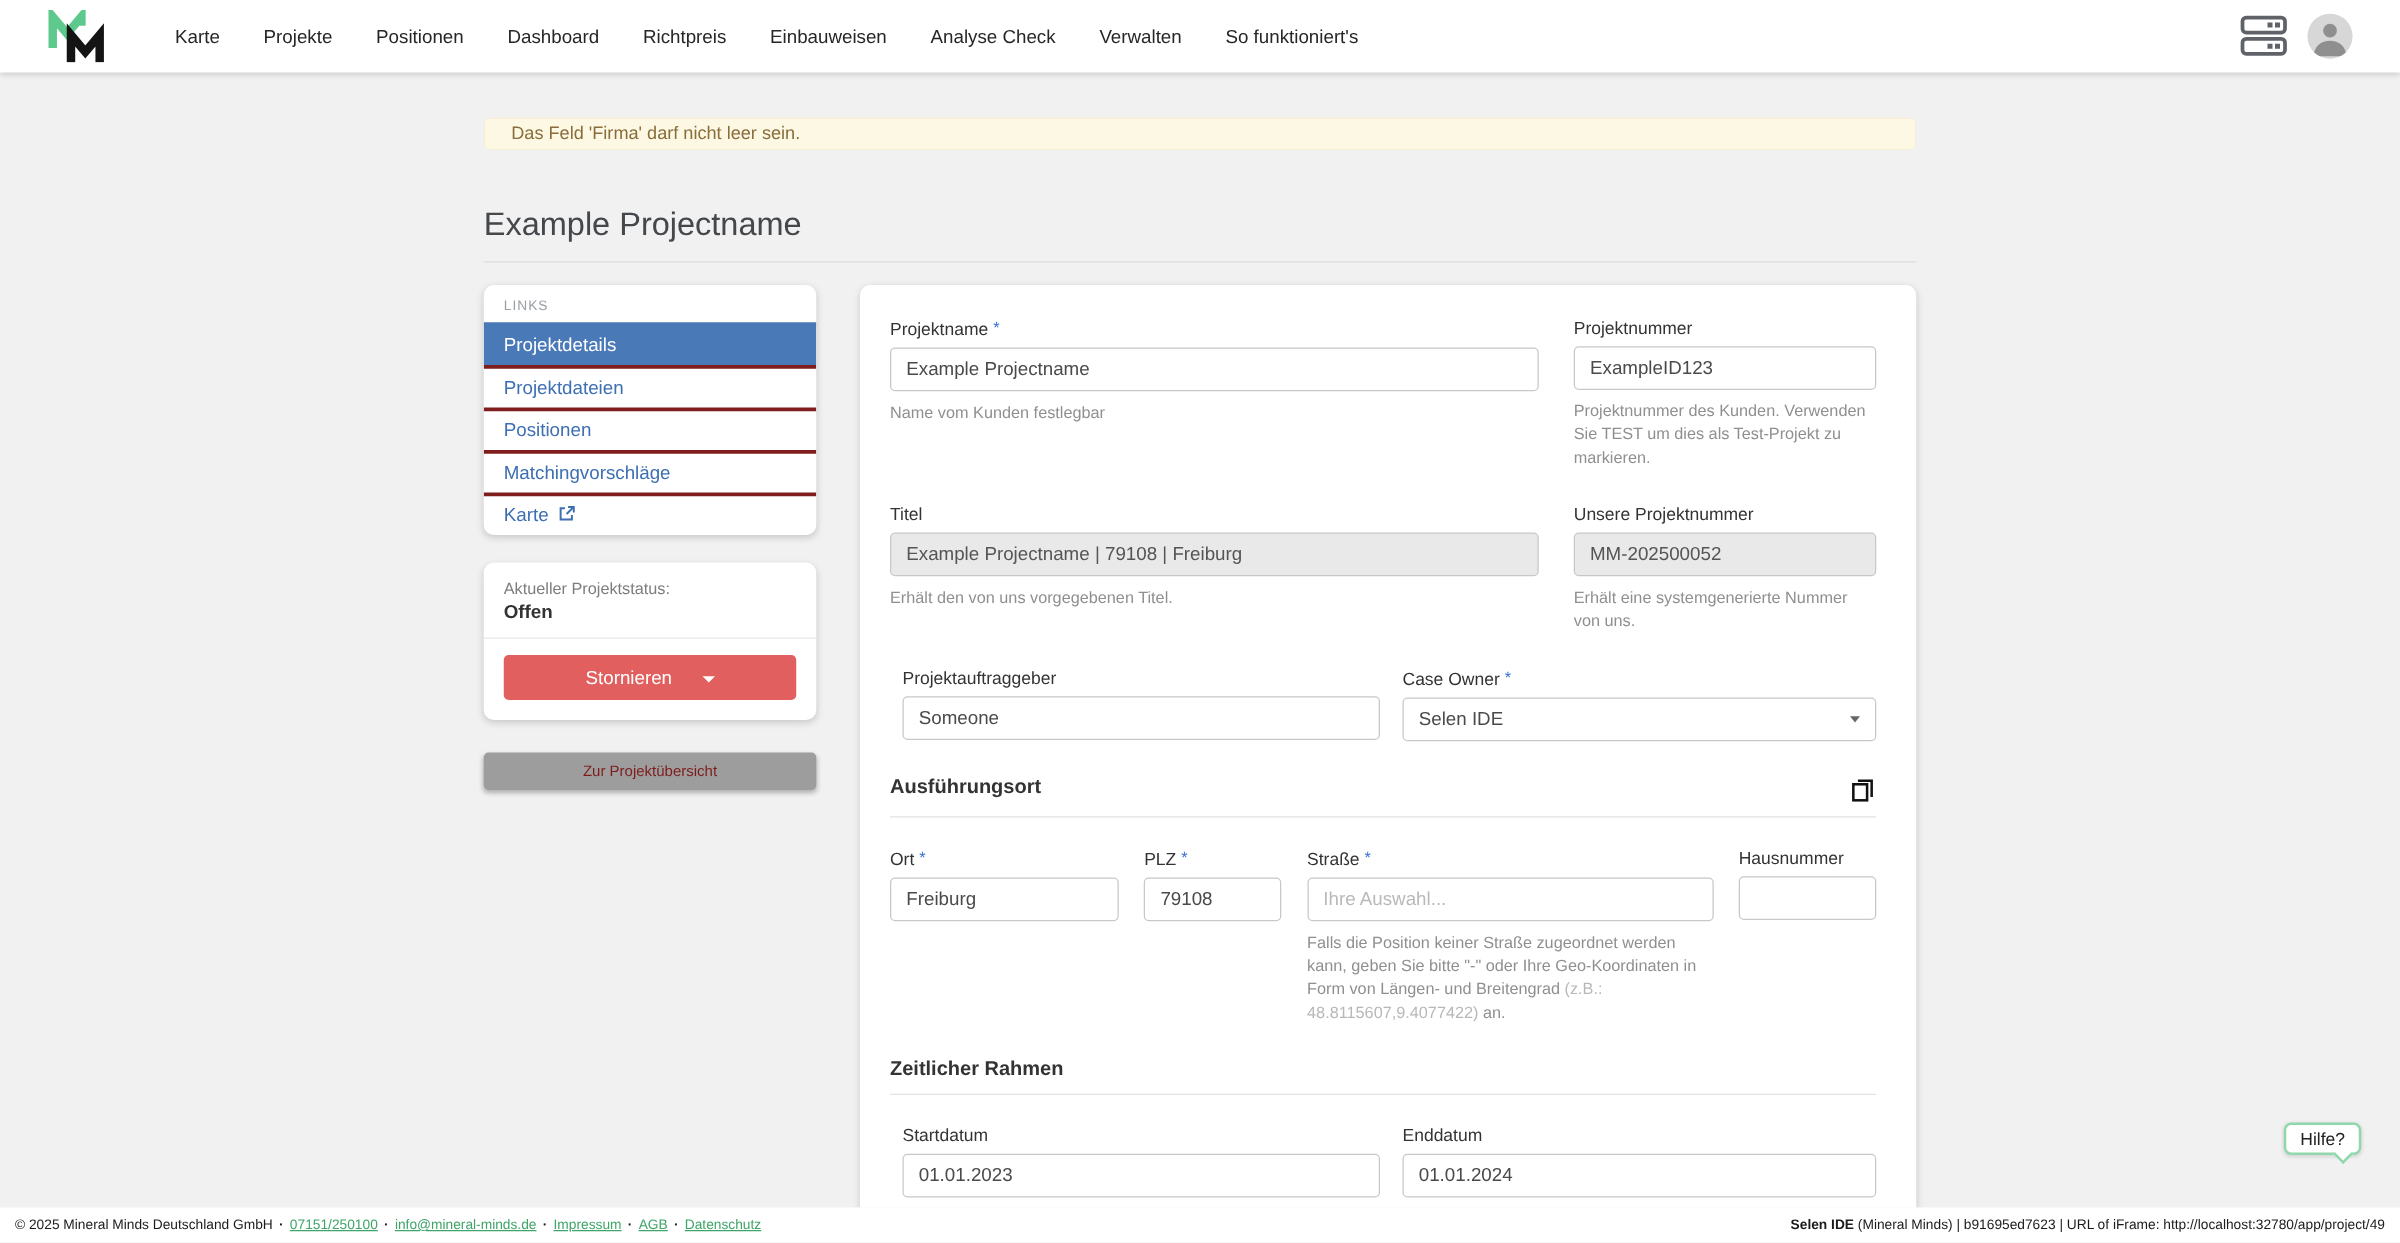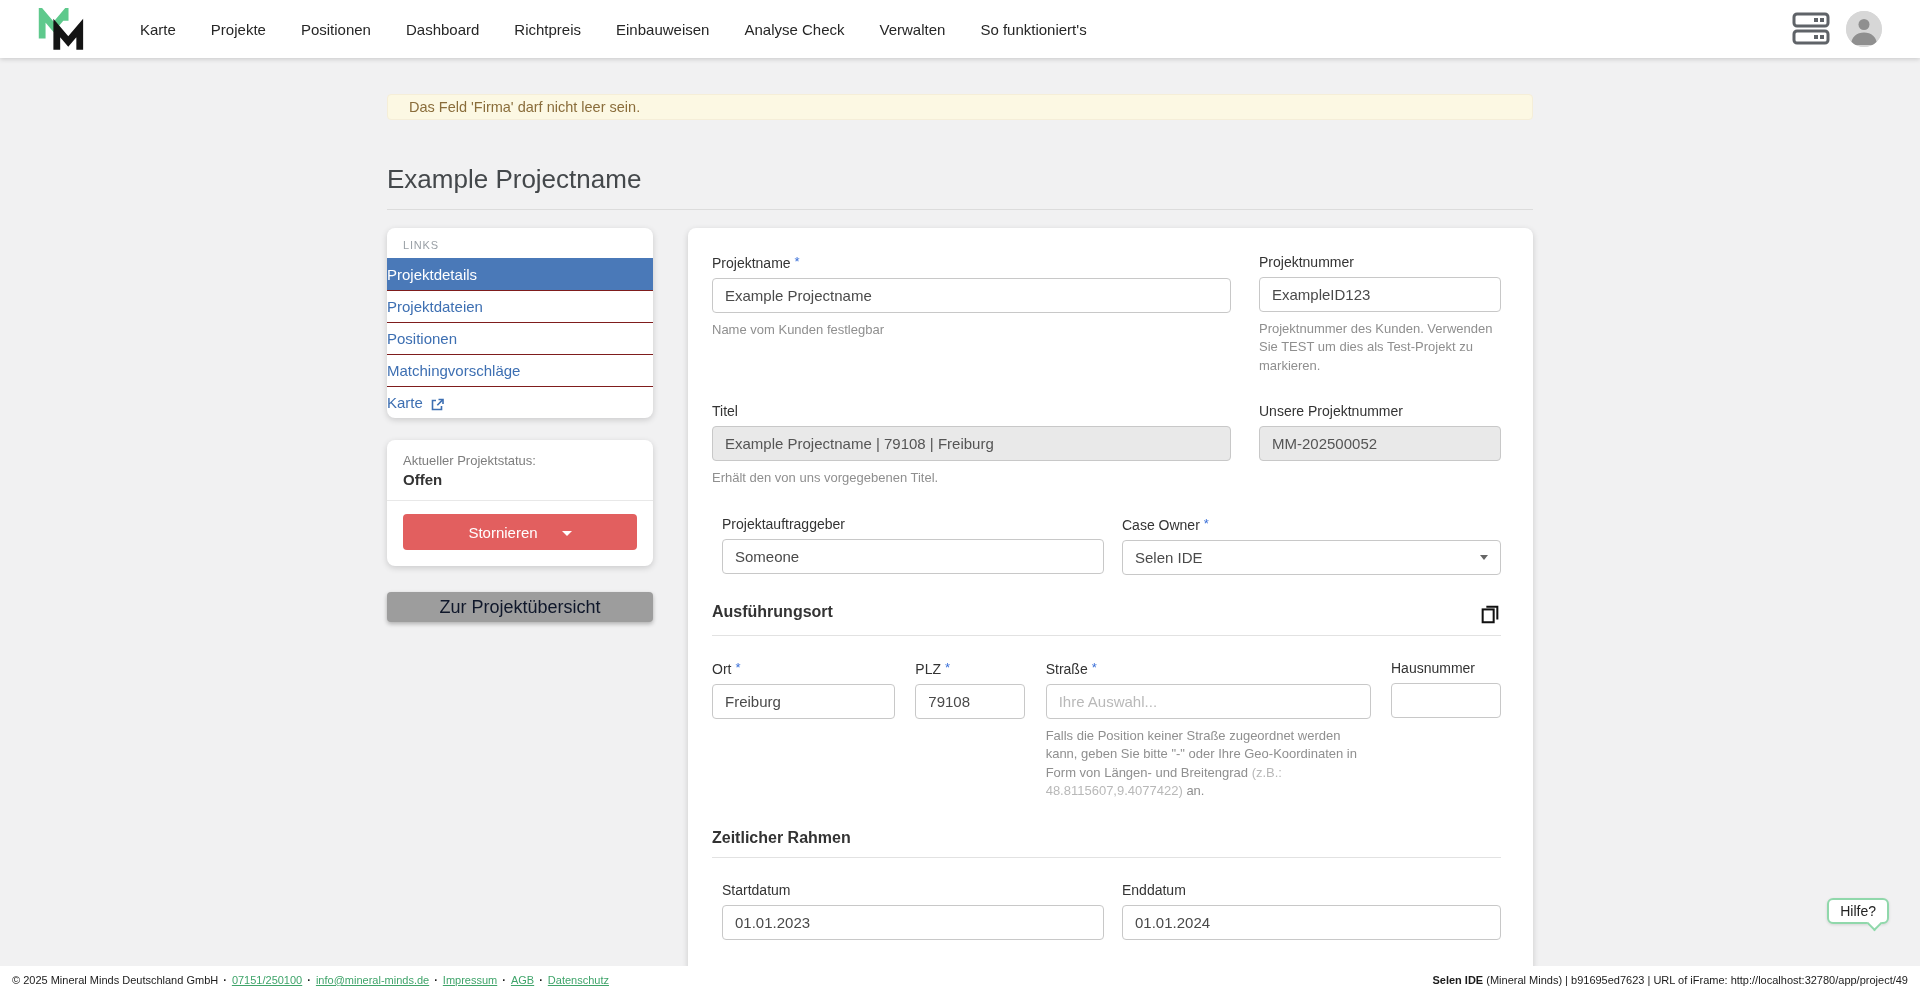"Projektdetails" .side-item { align-items: flex-end -> flex-start; border-top: 1px solid #7f1d1d -> 3px solid #7f1d1d; padding: 7px 0 -> 7px 16px }
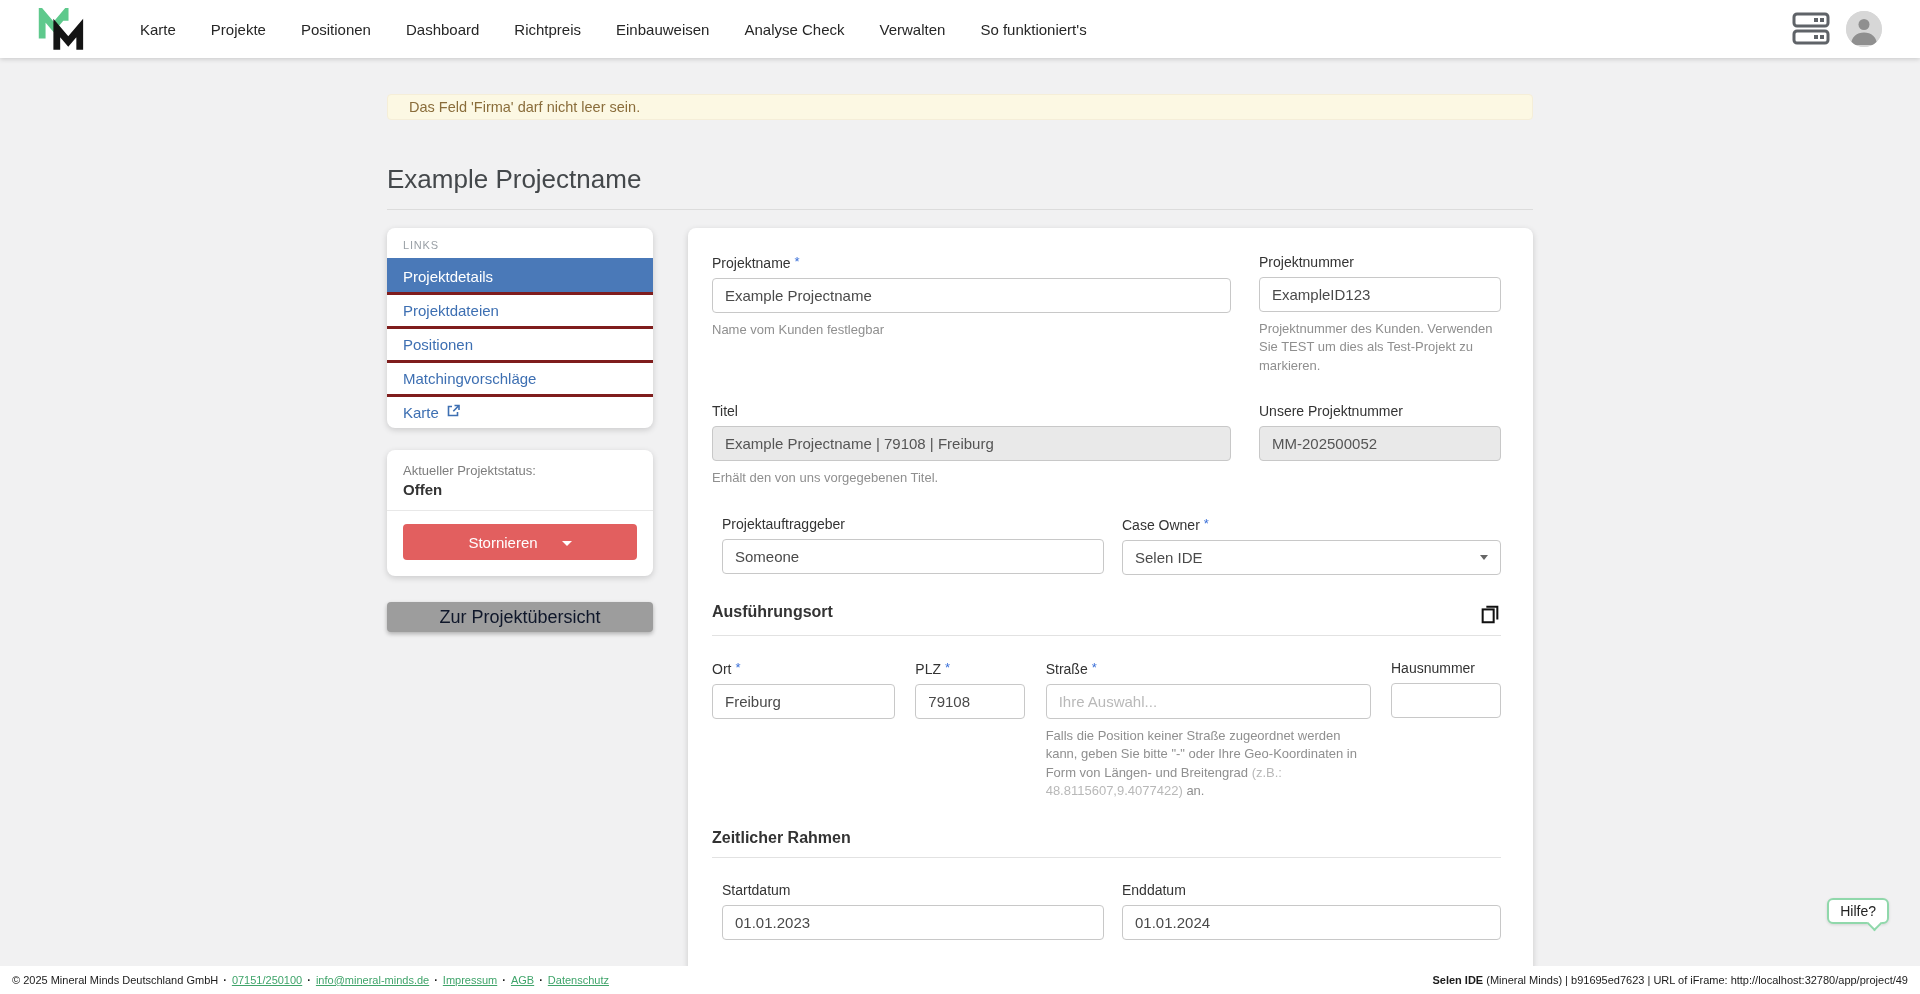"Erhält eine systemgenerierte Nummer von" div.helper { html: none -> <div>Erhält eine systemgenerierte Nummer von uns.</div> }
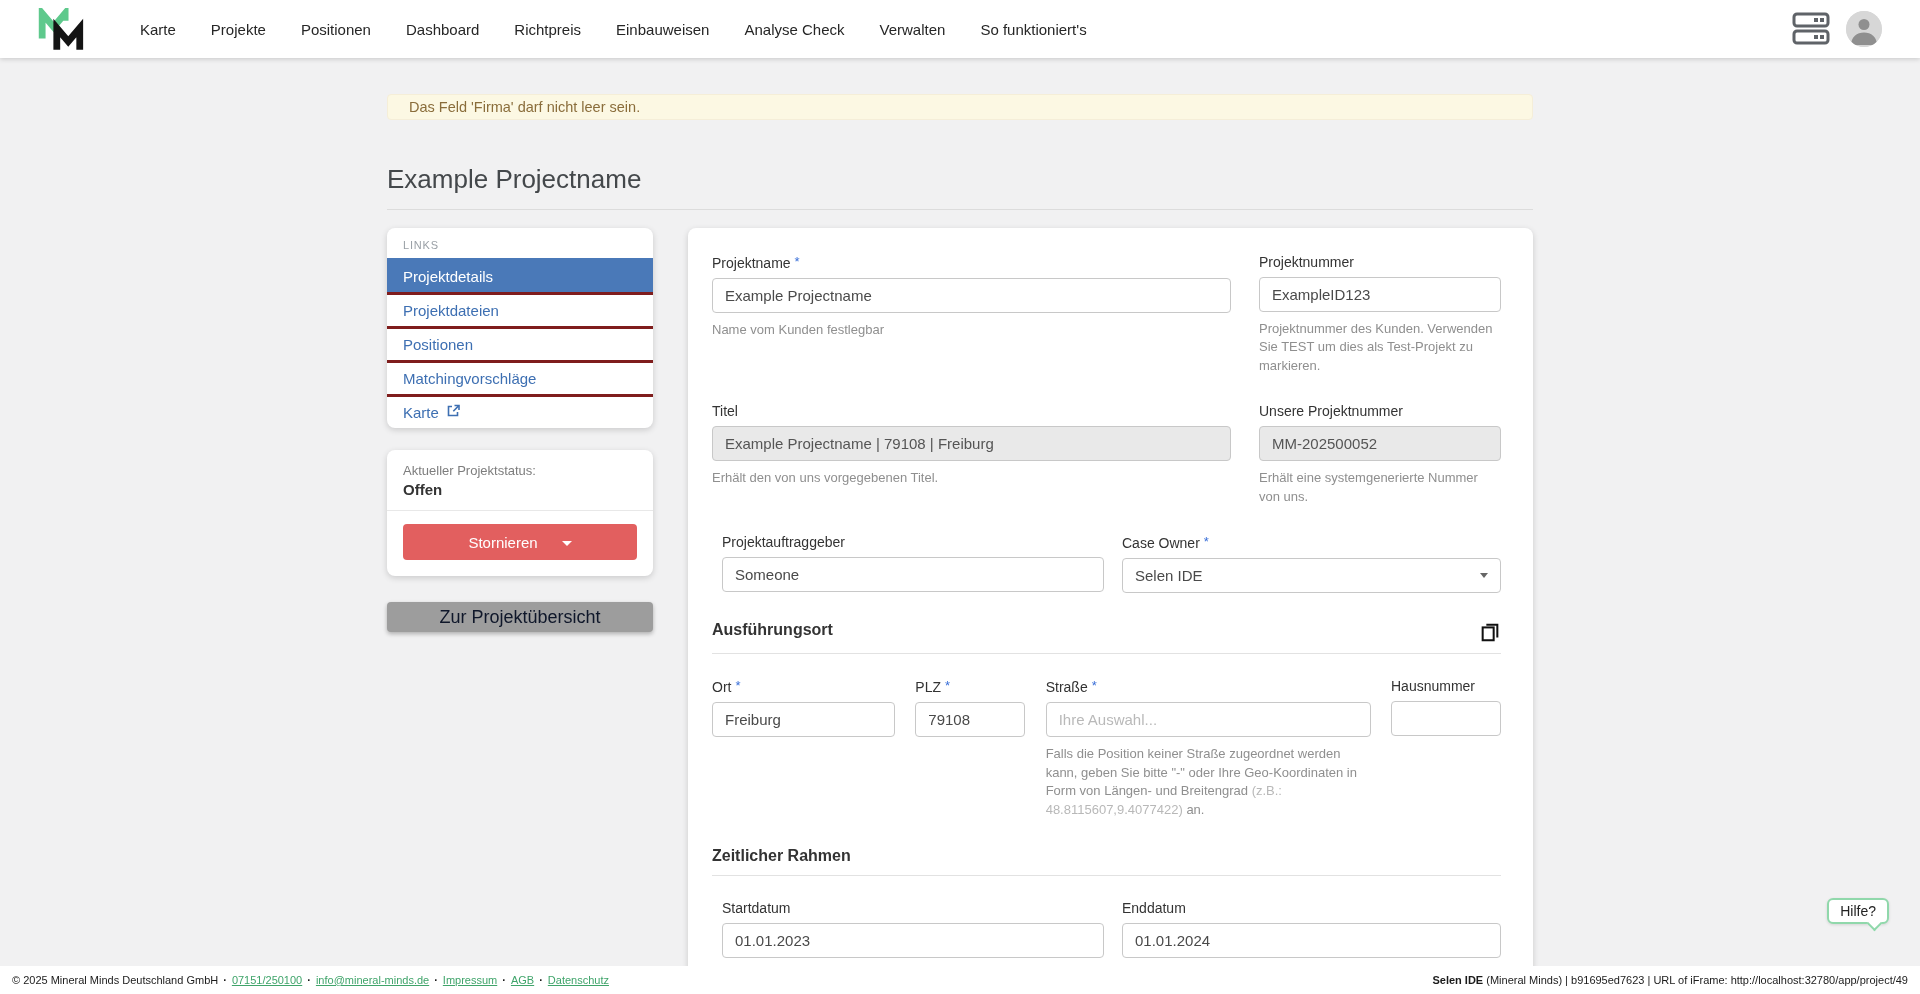"Zur Projektübersicht" .back-btn { color: #0f172a -> #7f1d1d; font-size: 18px -> 12px }
